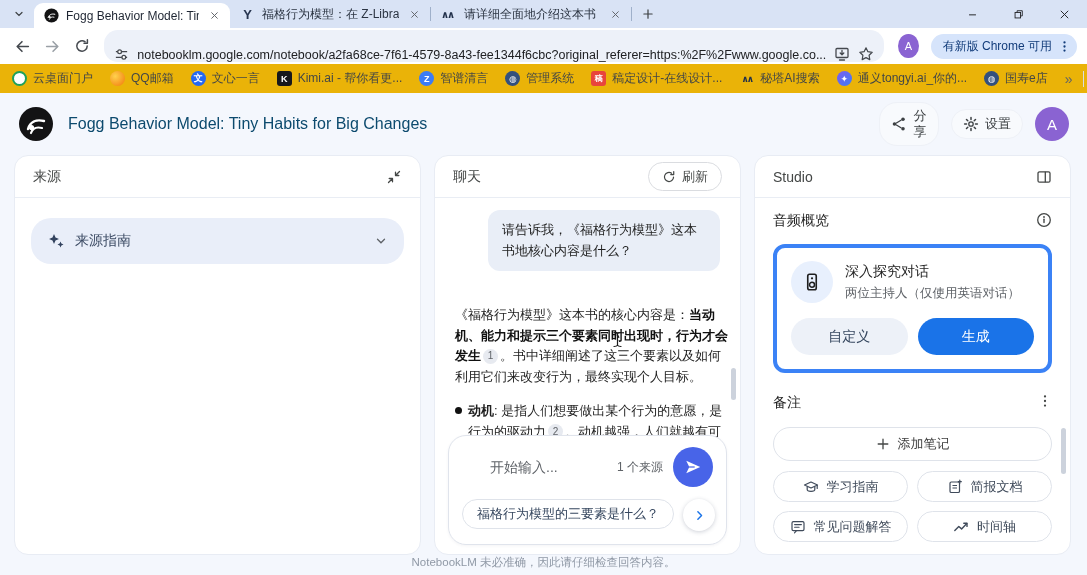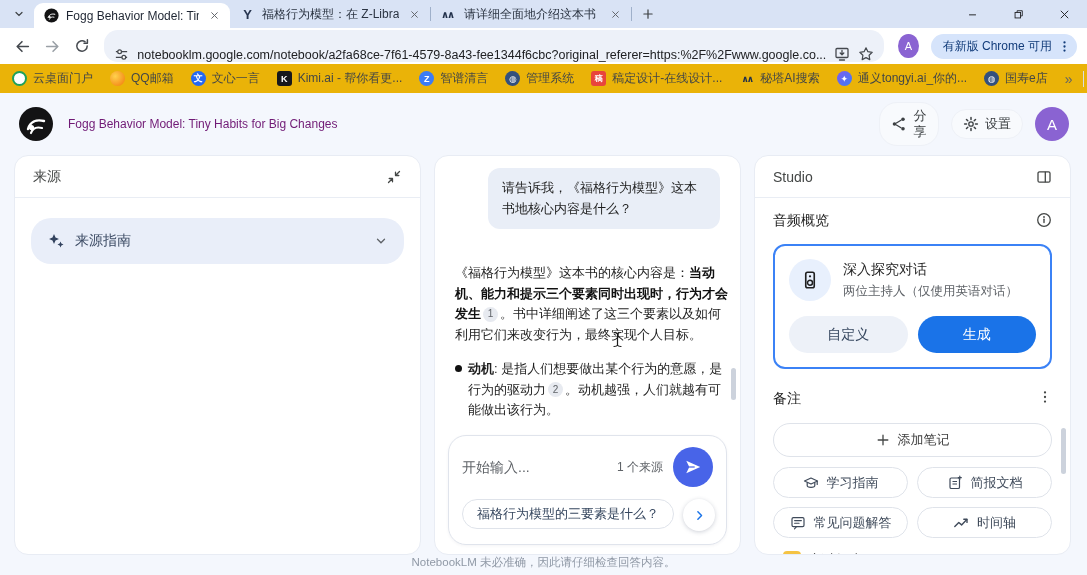"Fogg Behavior Model: Tiny Habits" .app-title { color: #701a75 -> #0c4a6e; font-size: 12px -> 16px }
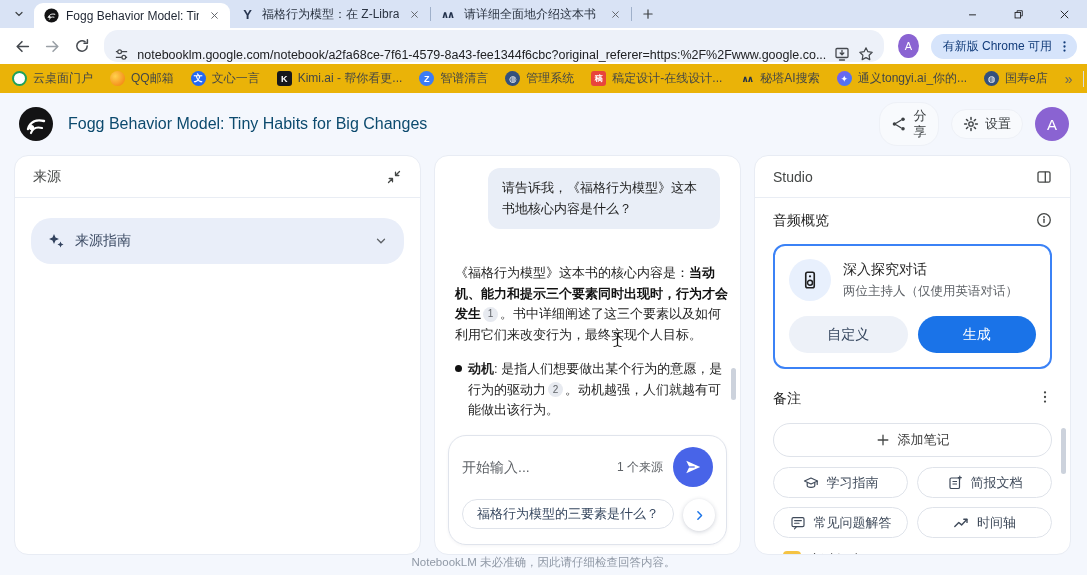"聊天" div.panel-hd { html: none -> <div> <span>聊天</span> <div> <svg> <path></path> <path></path> </svg> <span>刷新</span> </div> </div> }
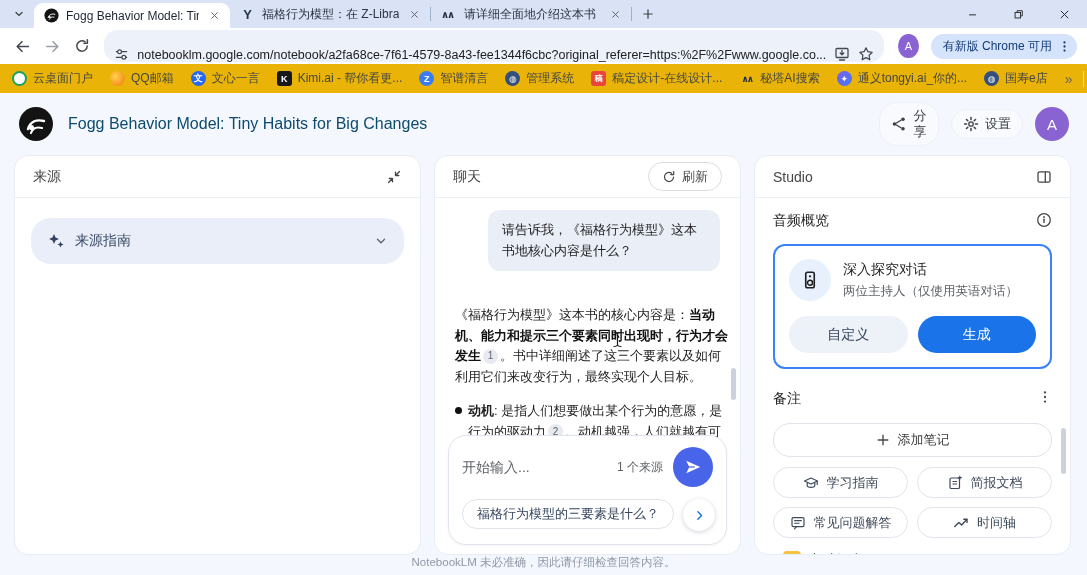"深入探究对话" .audio-card { border: 2px solid #3b82f6 -> 4px solid #3b82f6 }
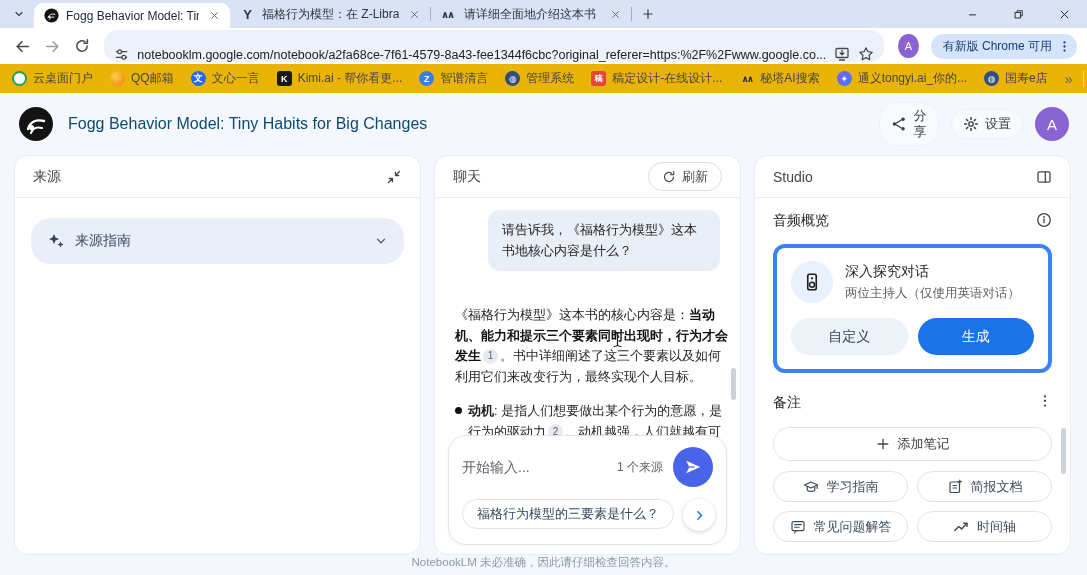"开始输入..." .ci-row1 { margin-left: none -> 28px }
